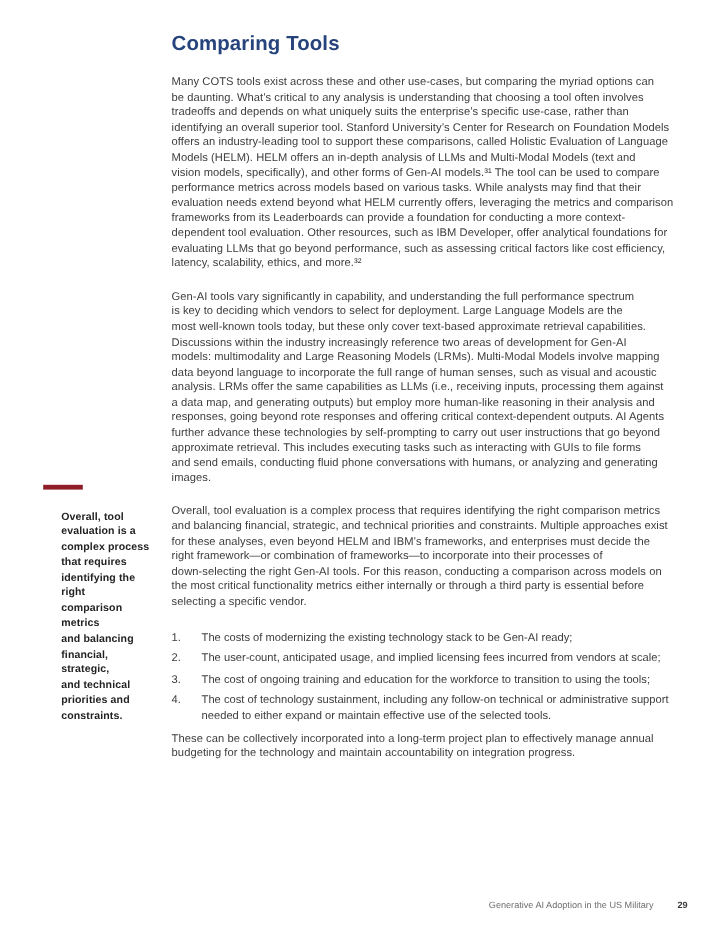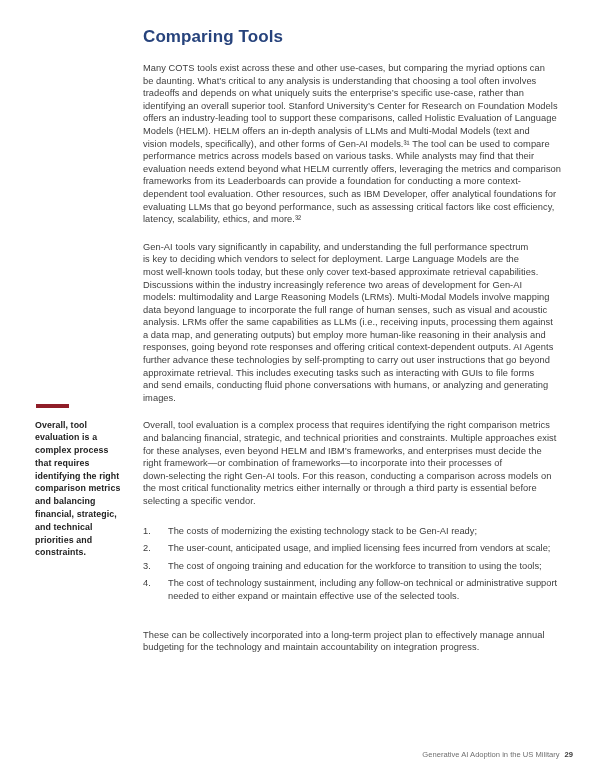"Overall, tool" .pq-text { margin: 0 -> 16px }
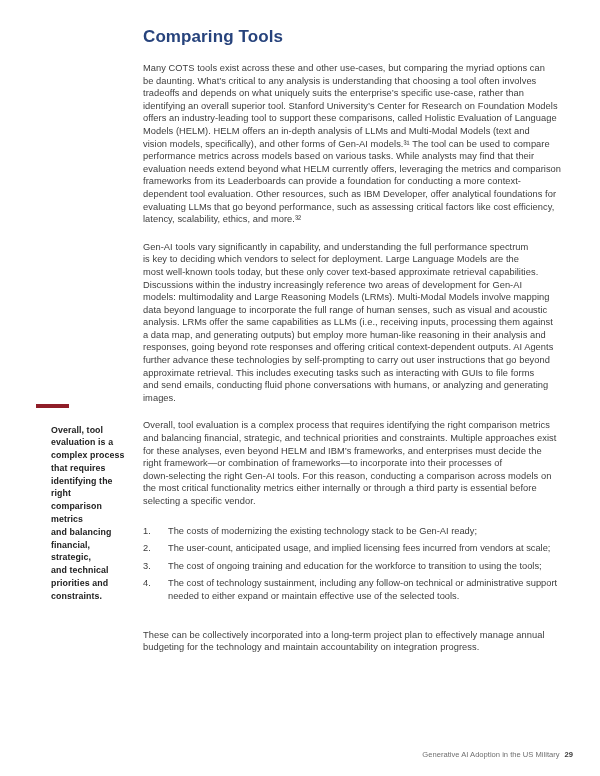"These can be collectively incorporated" .closing-par { margin-top: 26px -> 6px }
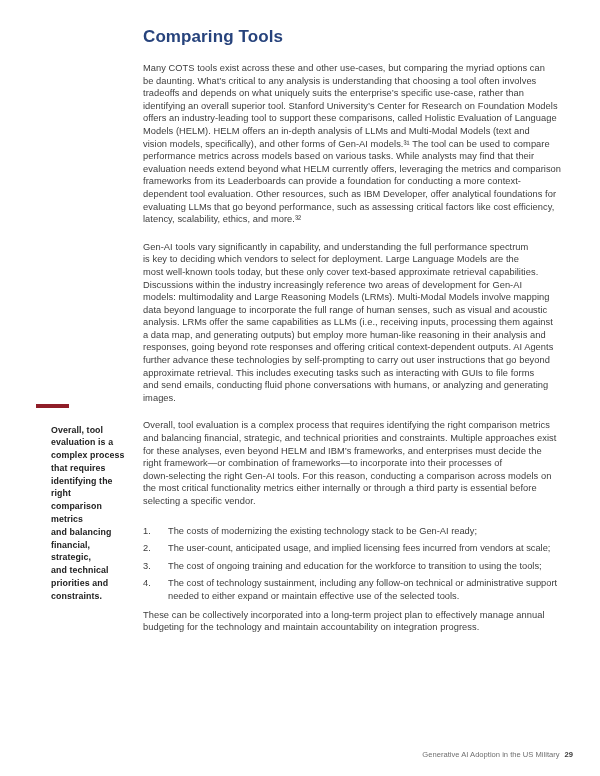"29" .footer .page-num { margin-left: 5px -> 20px }
